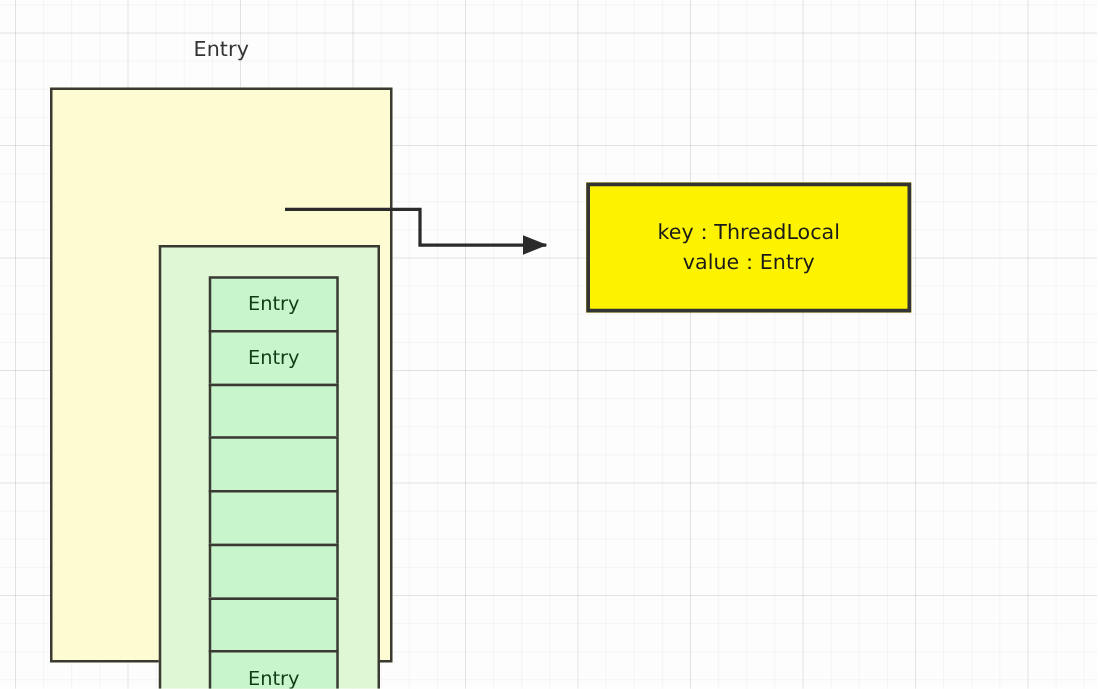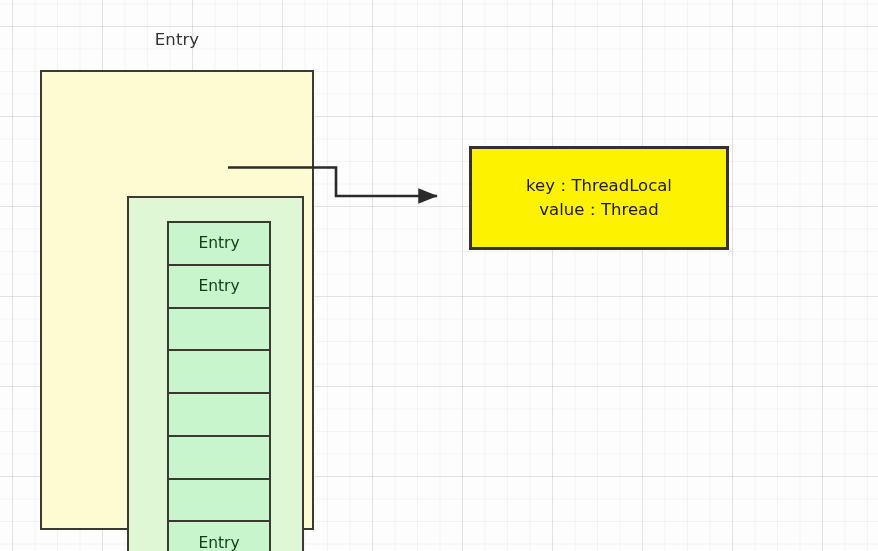"value：Thread" div.kv-line { text: Thread -> Entry }
